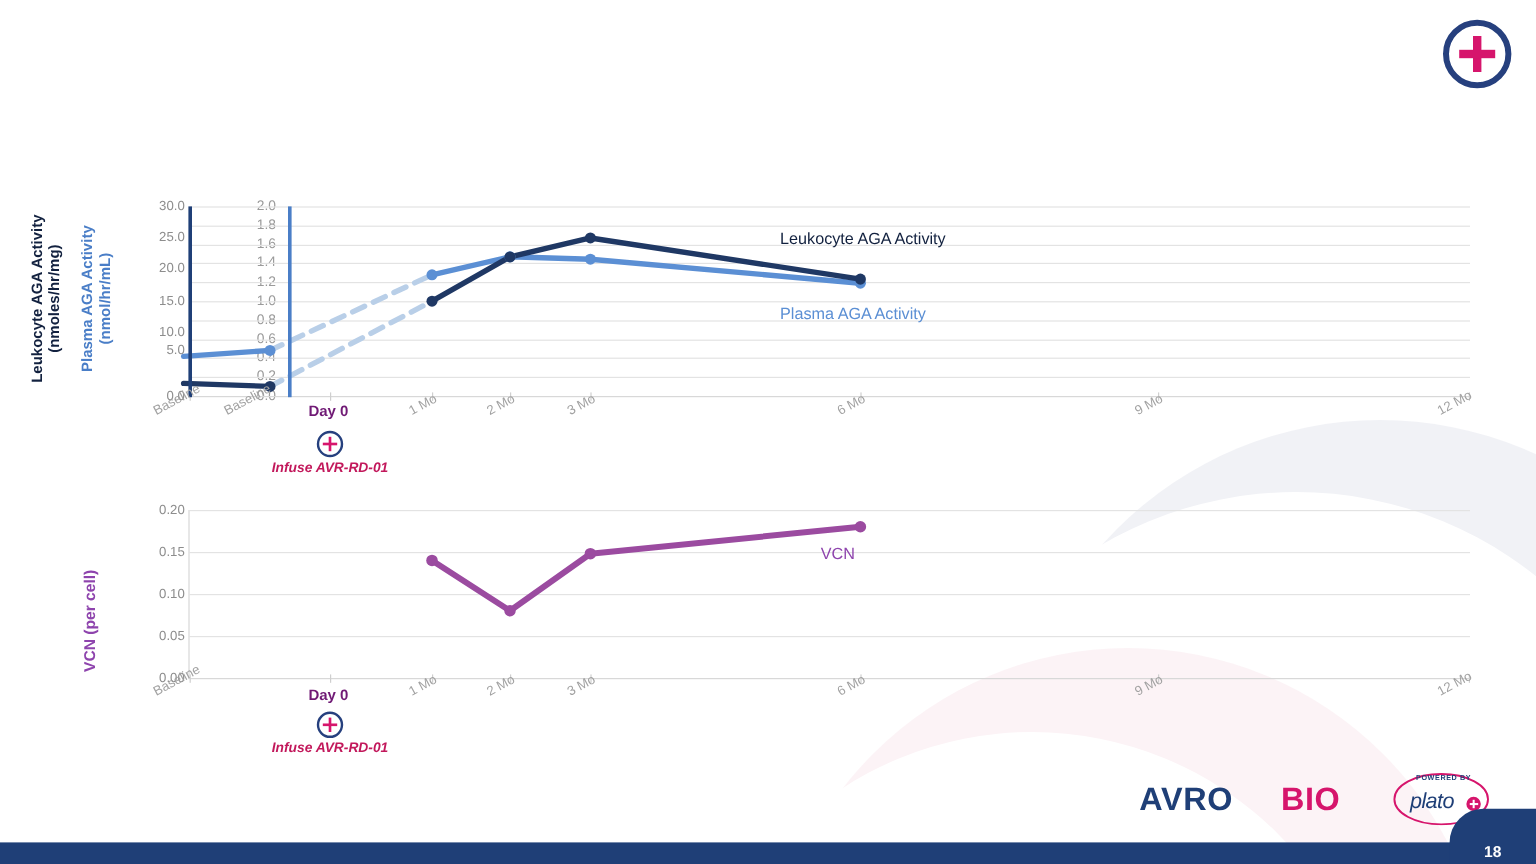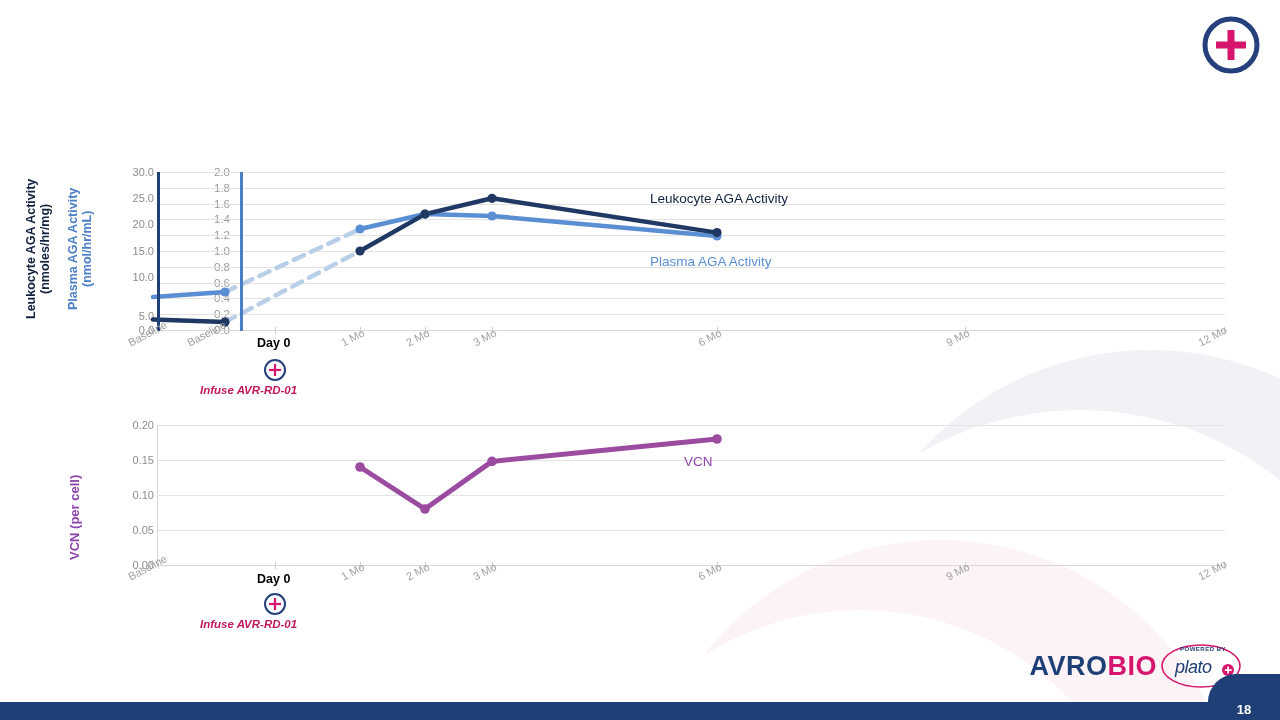"5.0" div.ylab { top: 316px -> 292px }
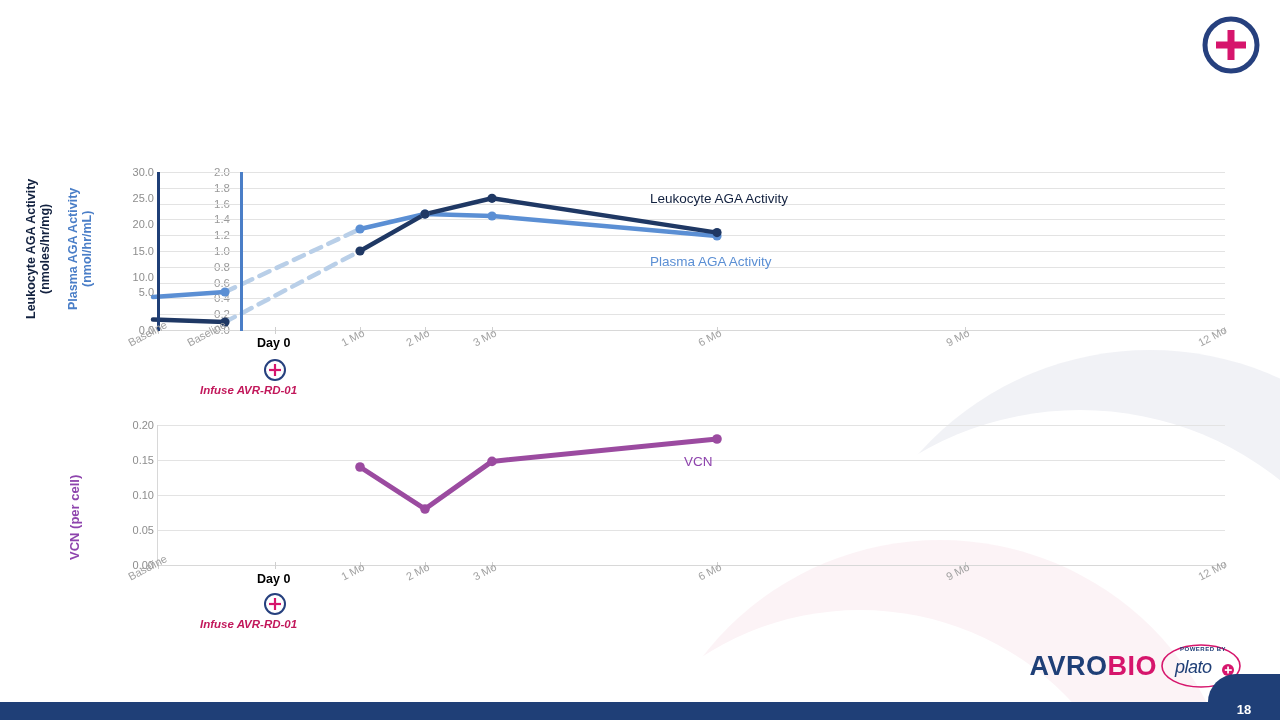"Day 0" .xlab-day0 { color: #000000 -> #701a75 }
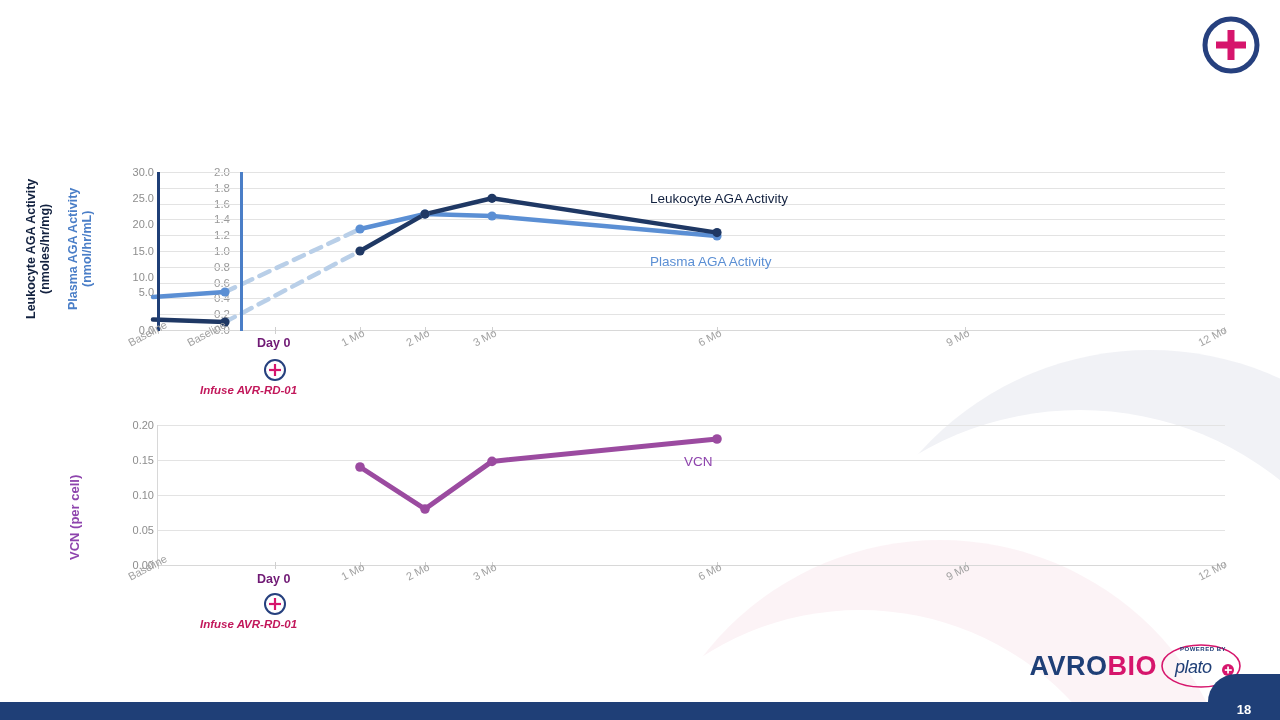"Infuse AVR-RD-01" .infuse { text-align: left -> center }
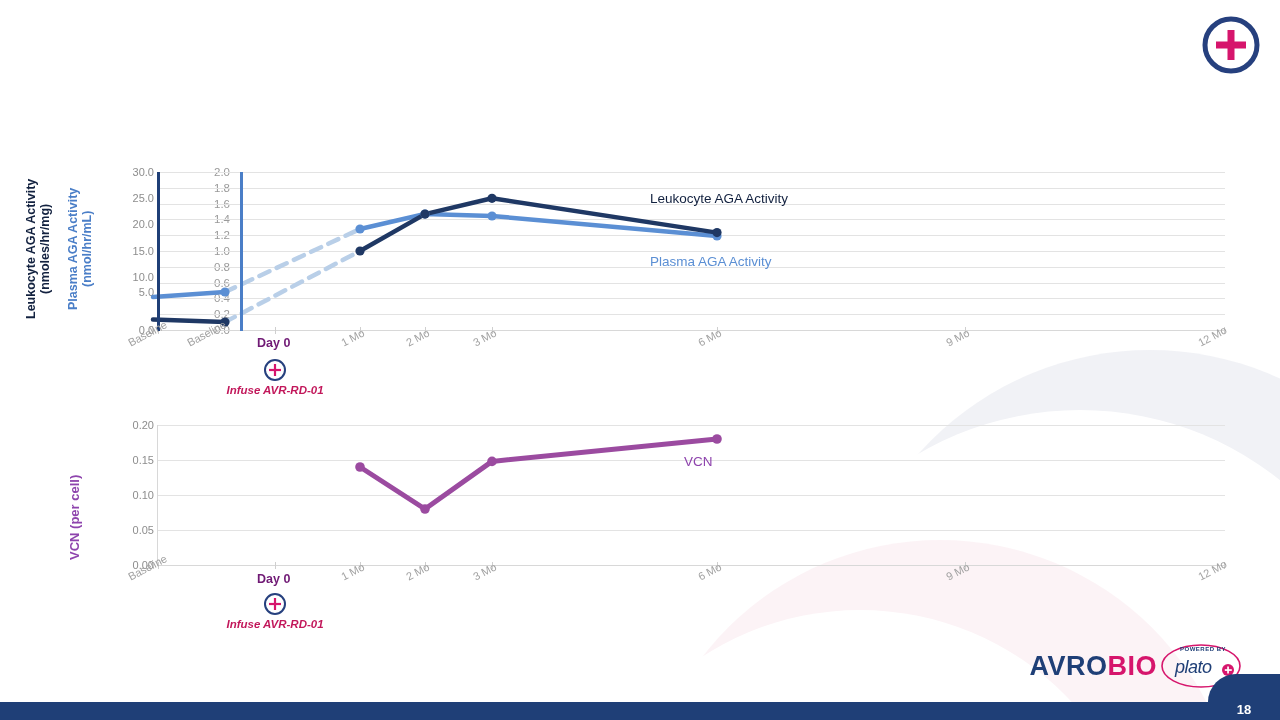"AVRO" .brand { gap: none -> 40px }
